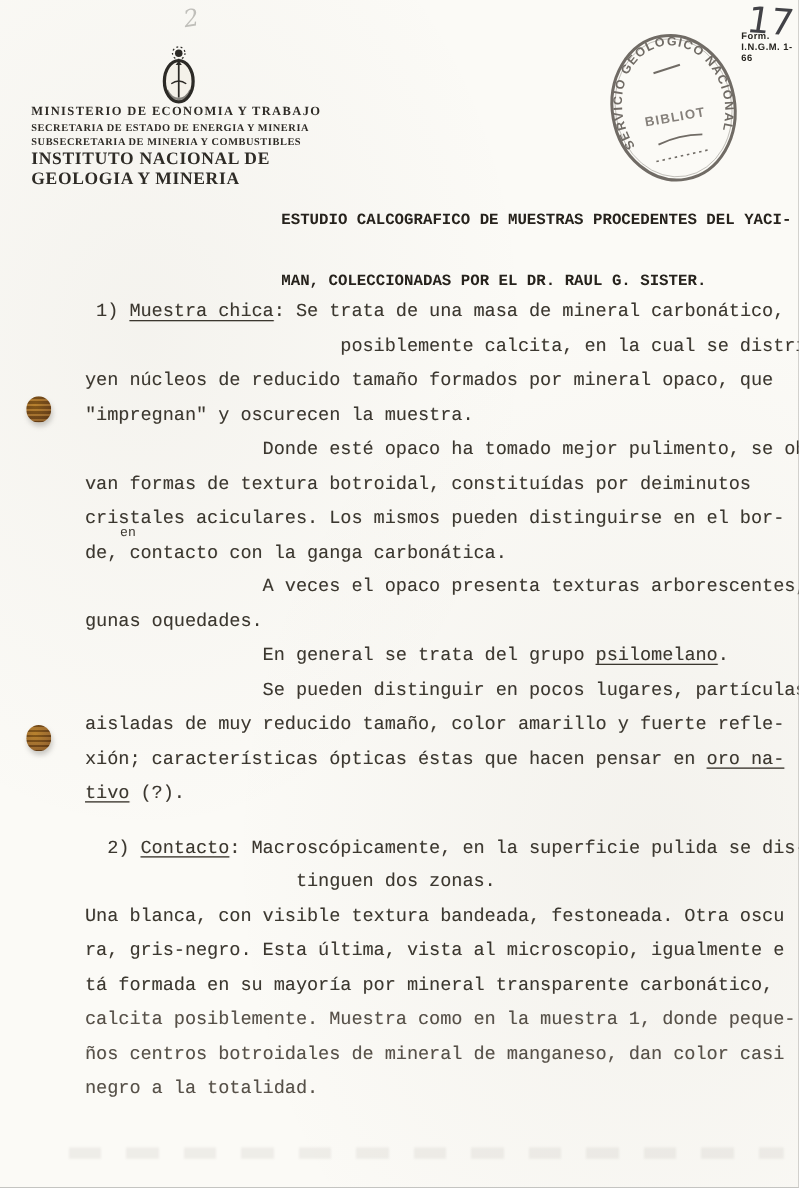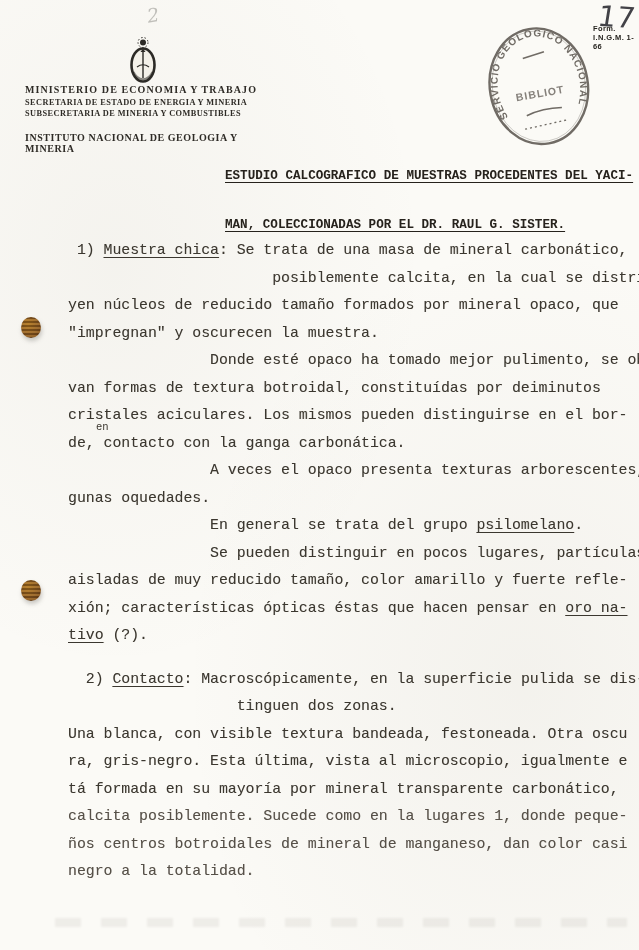"INSTITUTO NACIONAL DE GEOLOGIA Y" .lh4 { font-size: 10px -> 14px; margin-top: 14px -> 2px }
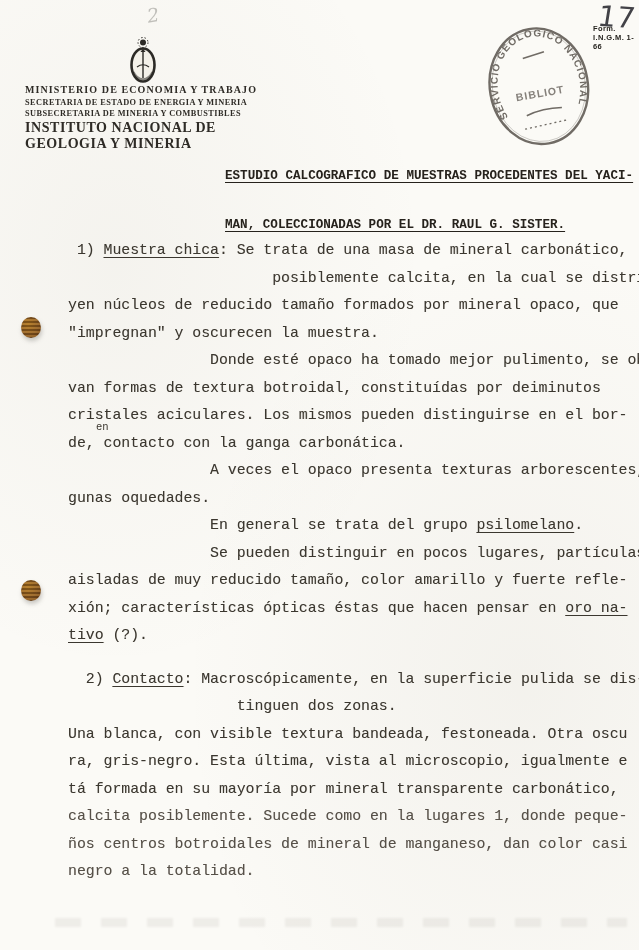"ESTUDIO CALCOGRAFICO DE MUESTRAS" .title .tl { text-decoration: underline -> none }
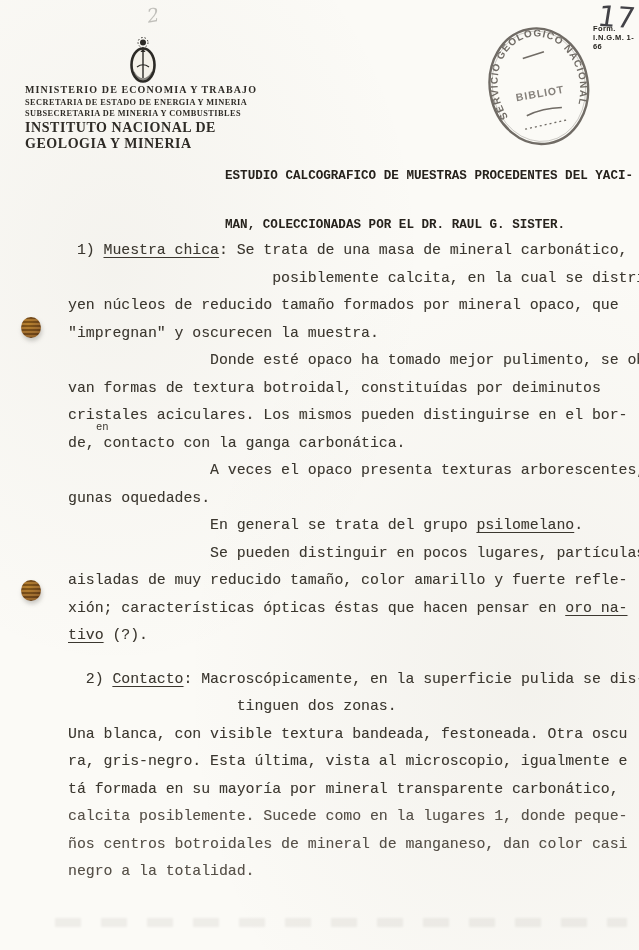"calcita posiblemente. Sucede como en" span { text: Sucede como en la lugares -> Muestra como en la muestra }
